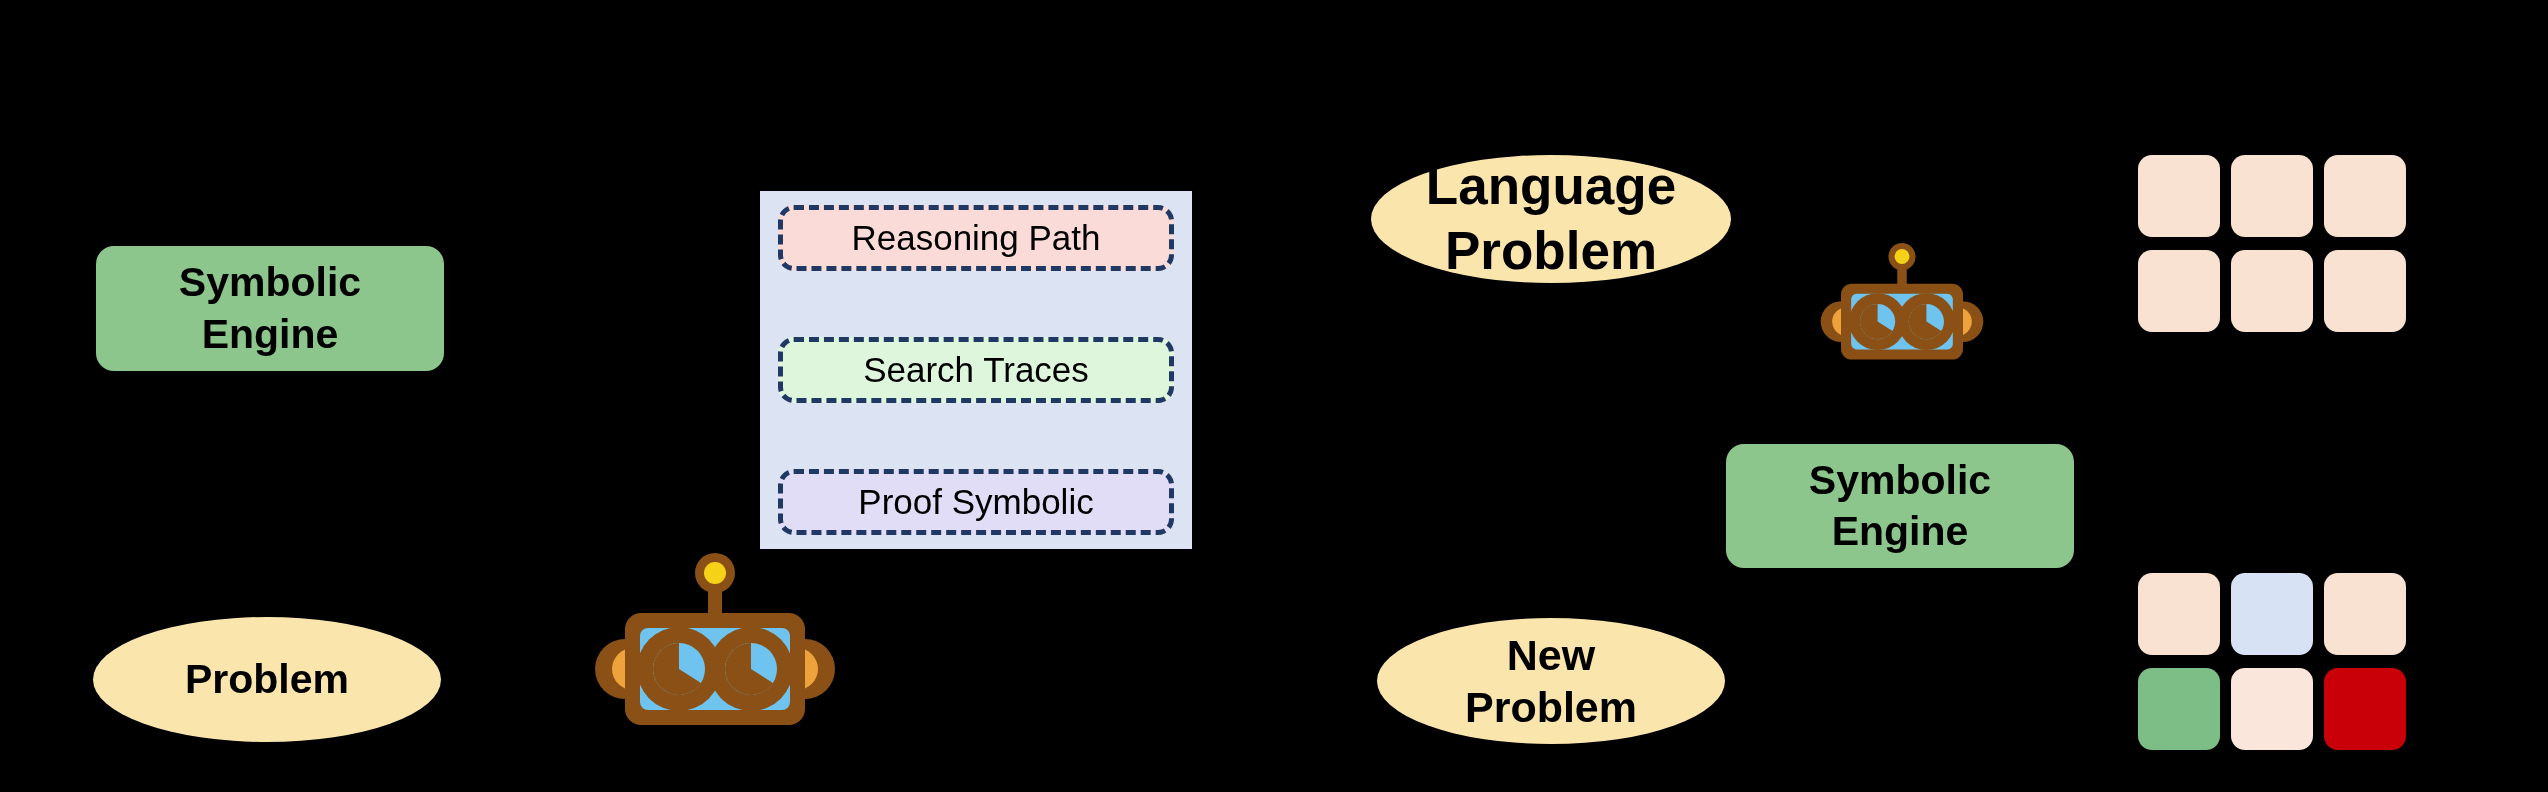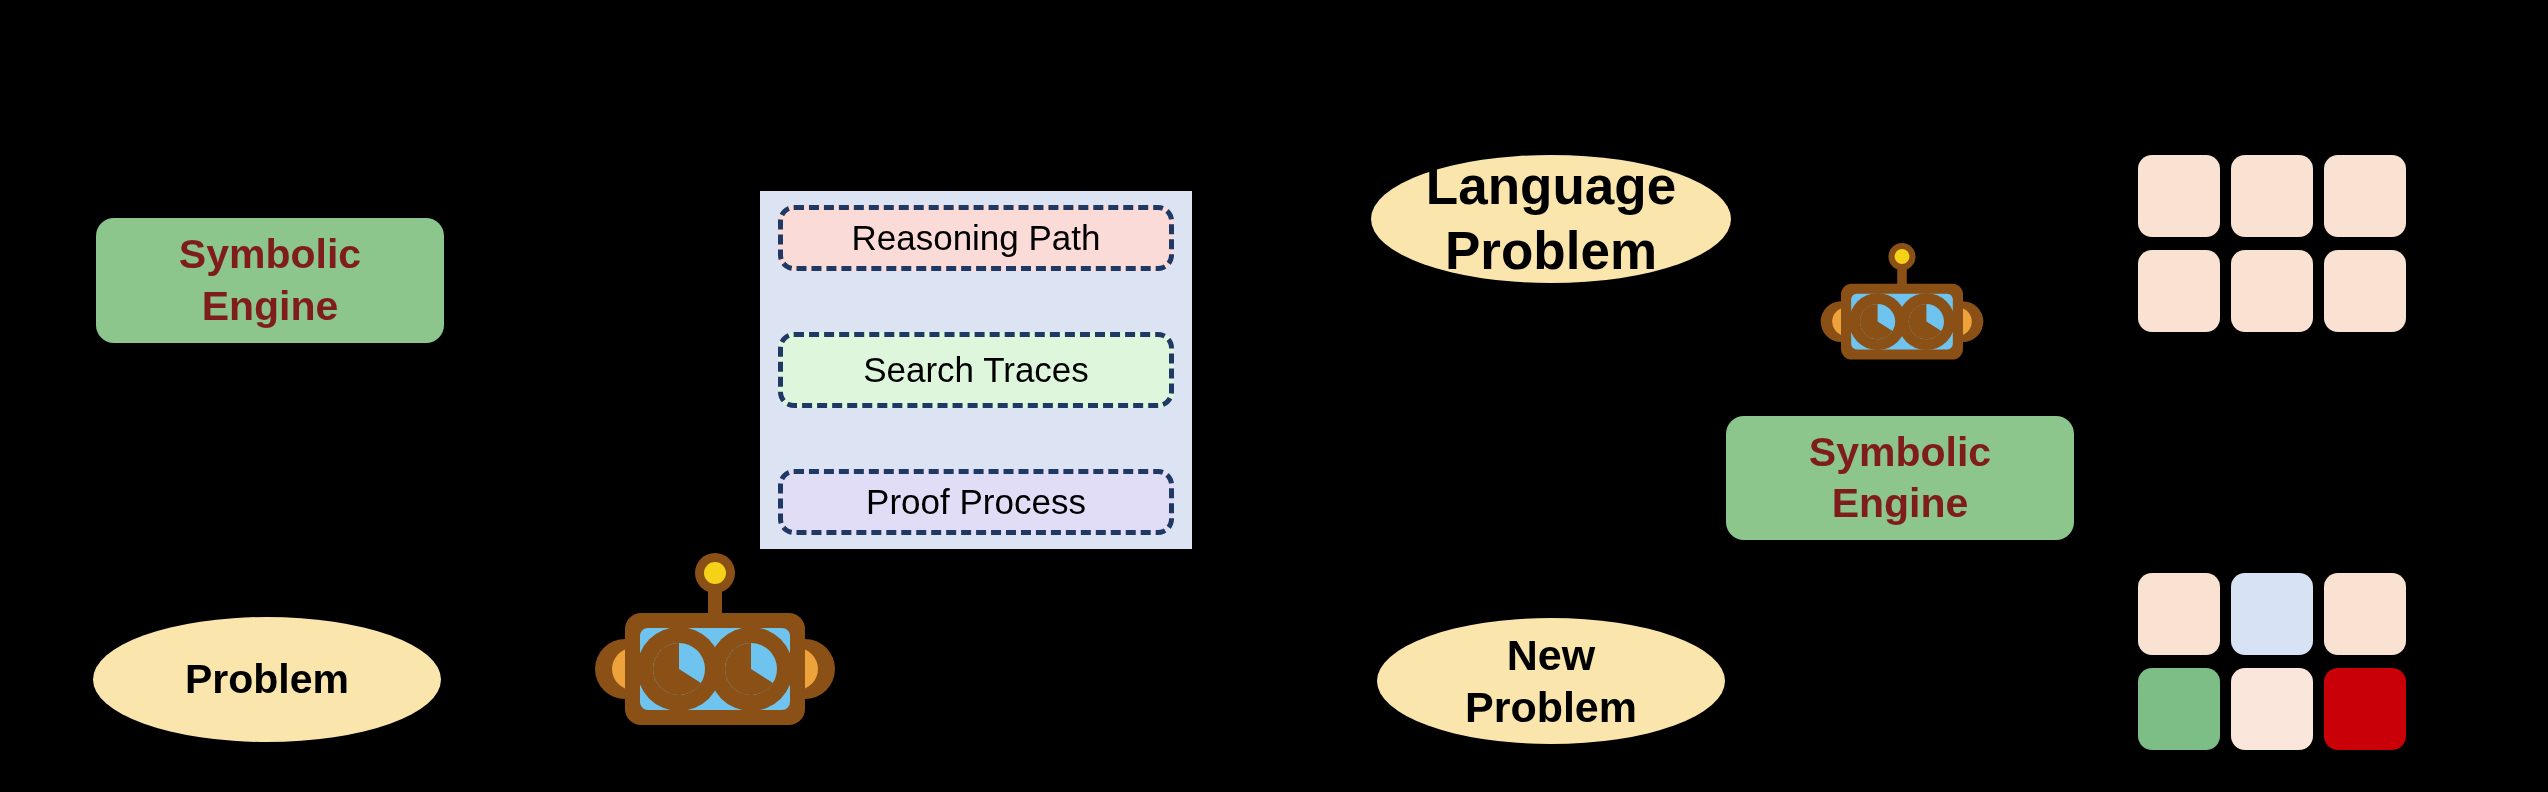"Symbolic" .engine-box { color: #7f1d1d -> #000000; margin-top: none -> 28px }
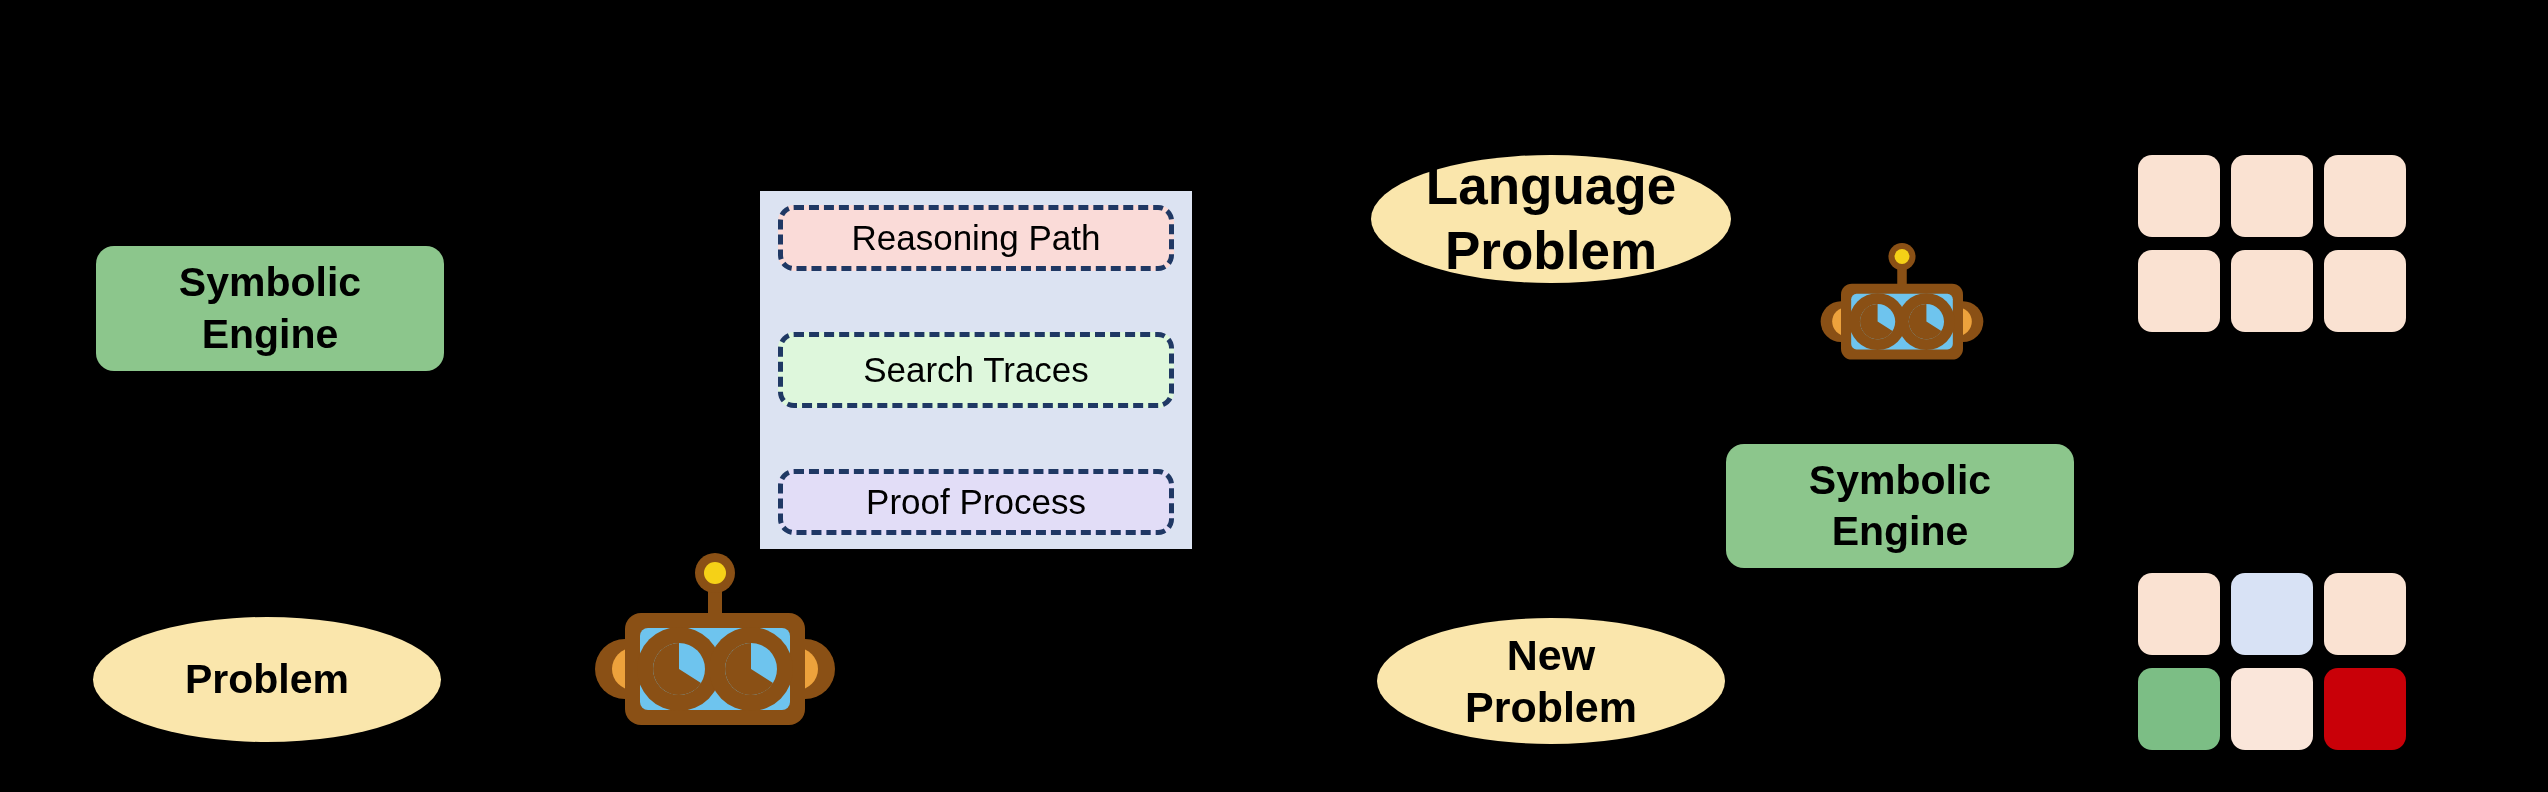"Search Traces" div.panel-item { height: 76px -> 66px }
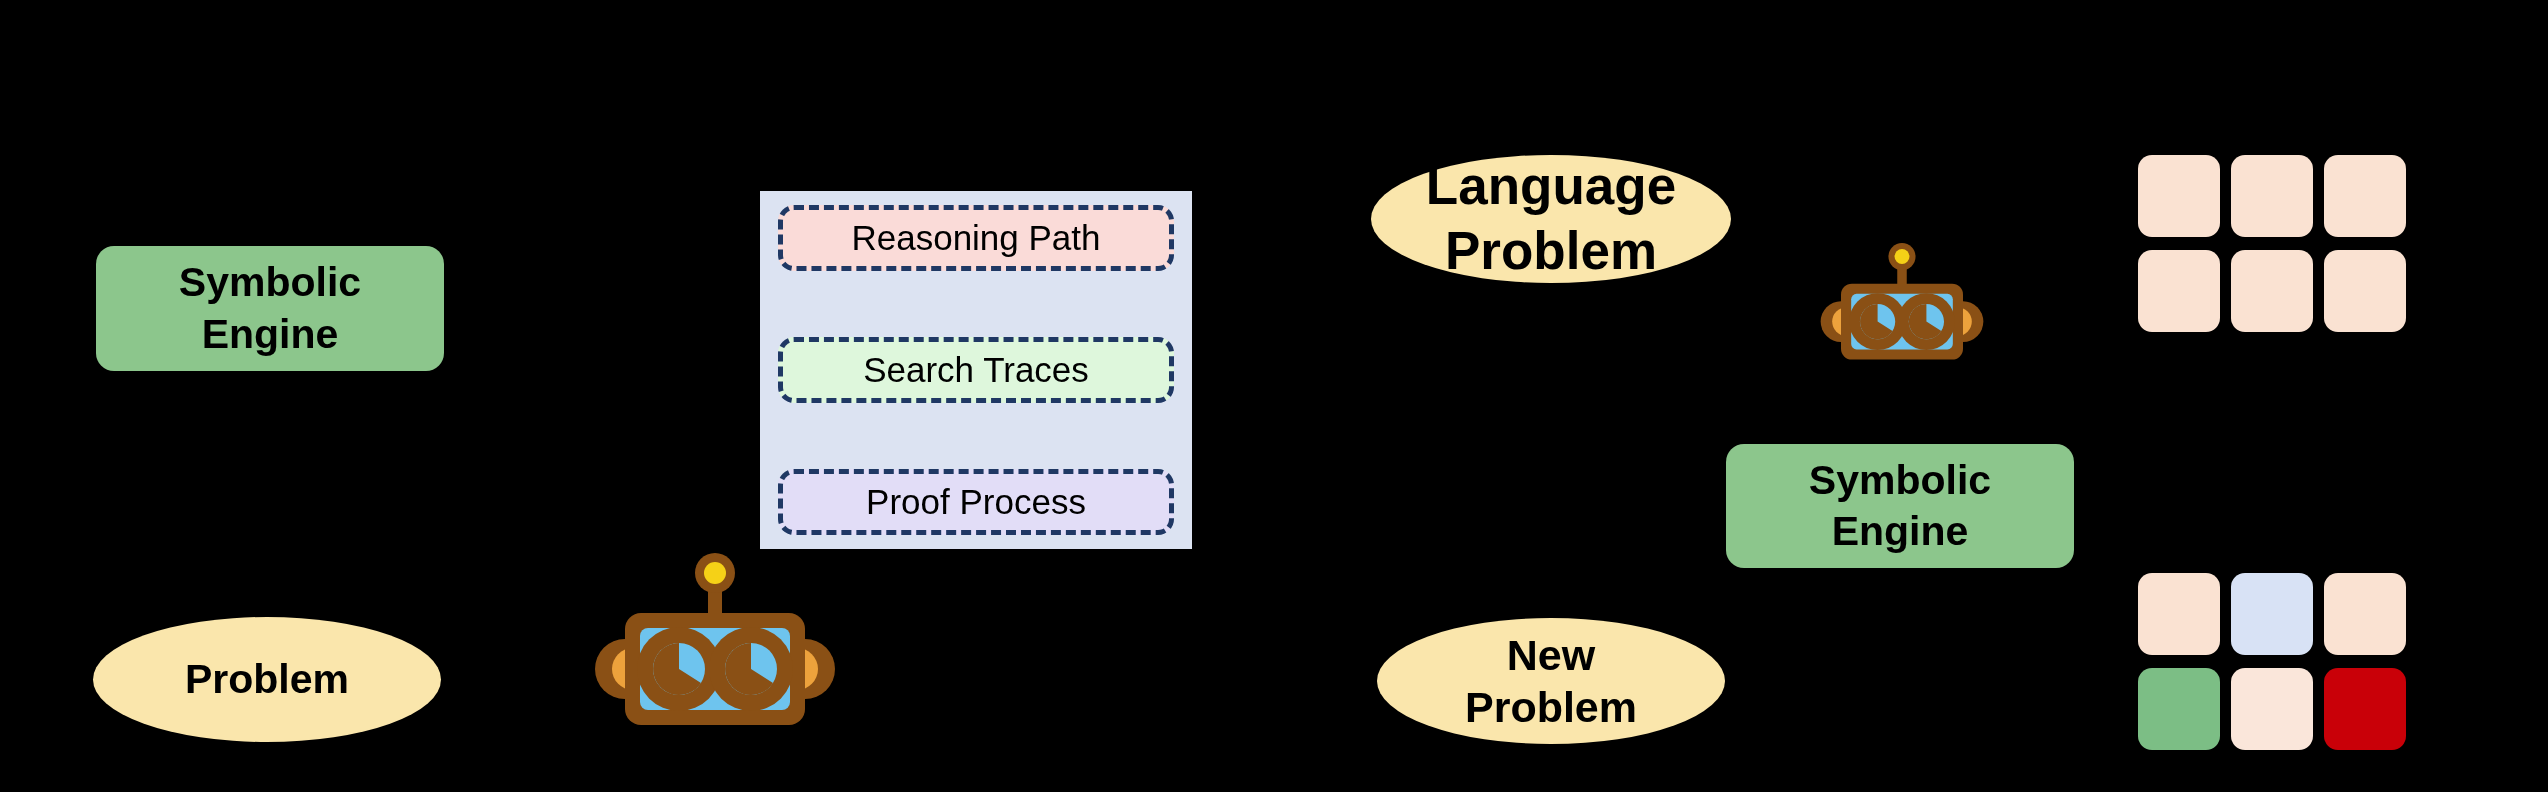"Proof Process" span { text: Process -> Symbolic }
